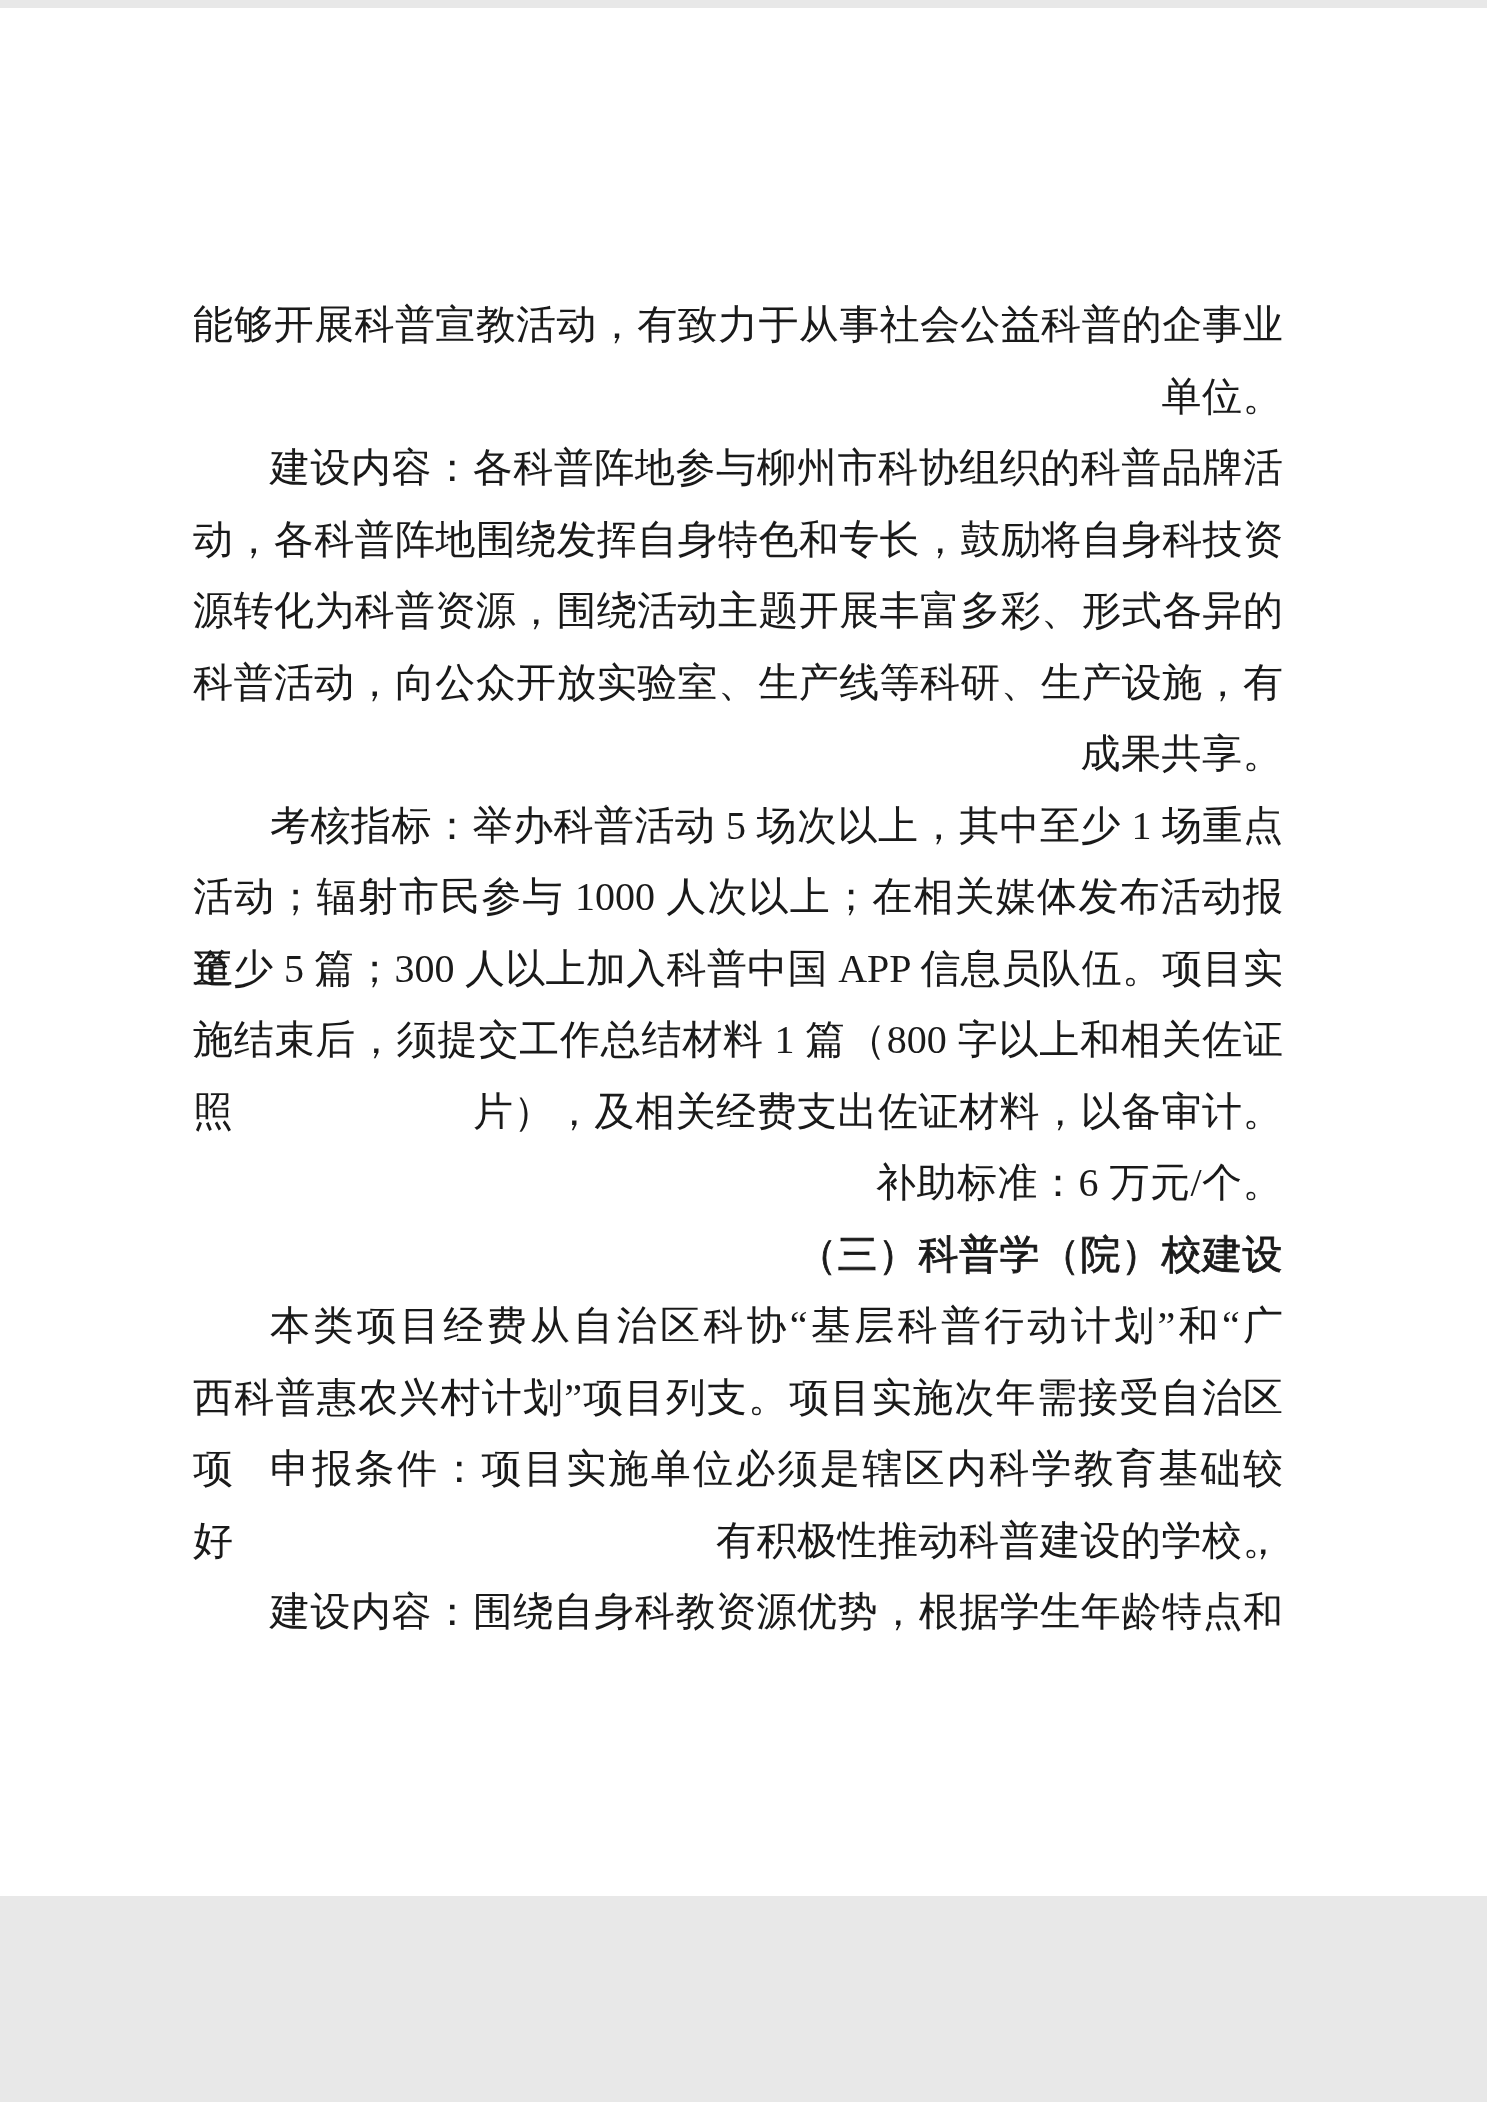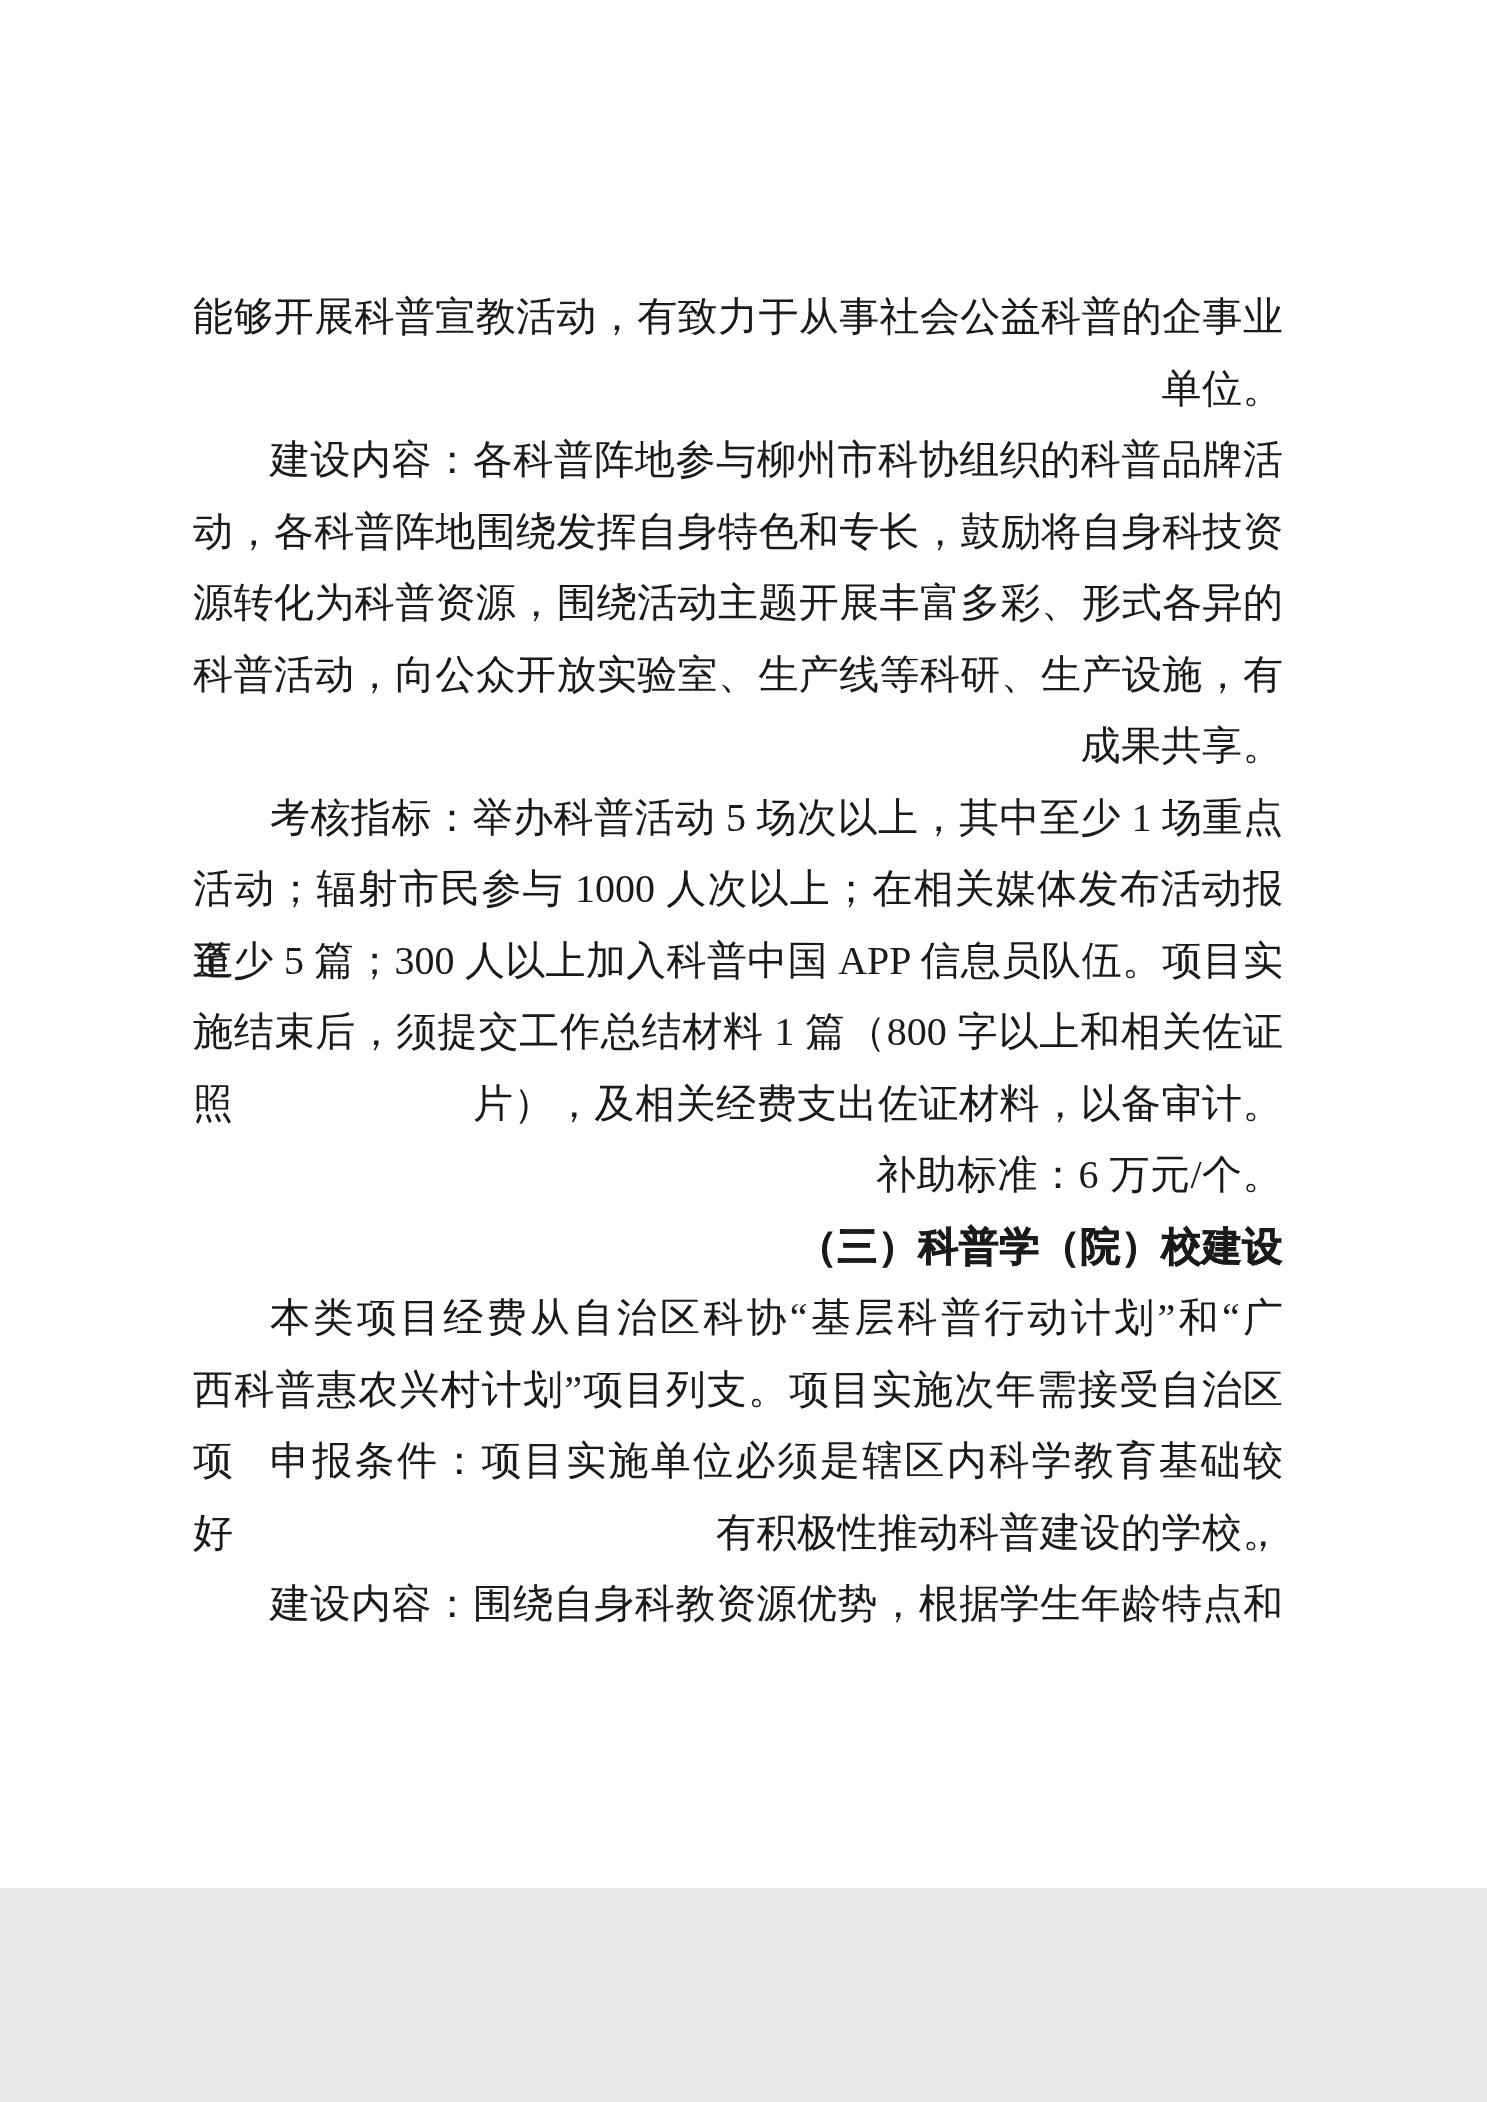"能够开展科普宣教活动，有致力于从事社会公益科普的企事业" .page { margin: 0 auto -> 8px auto }
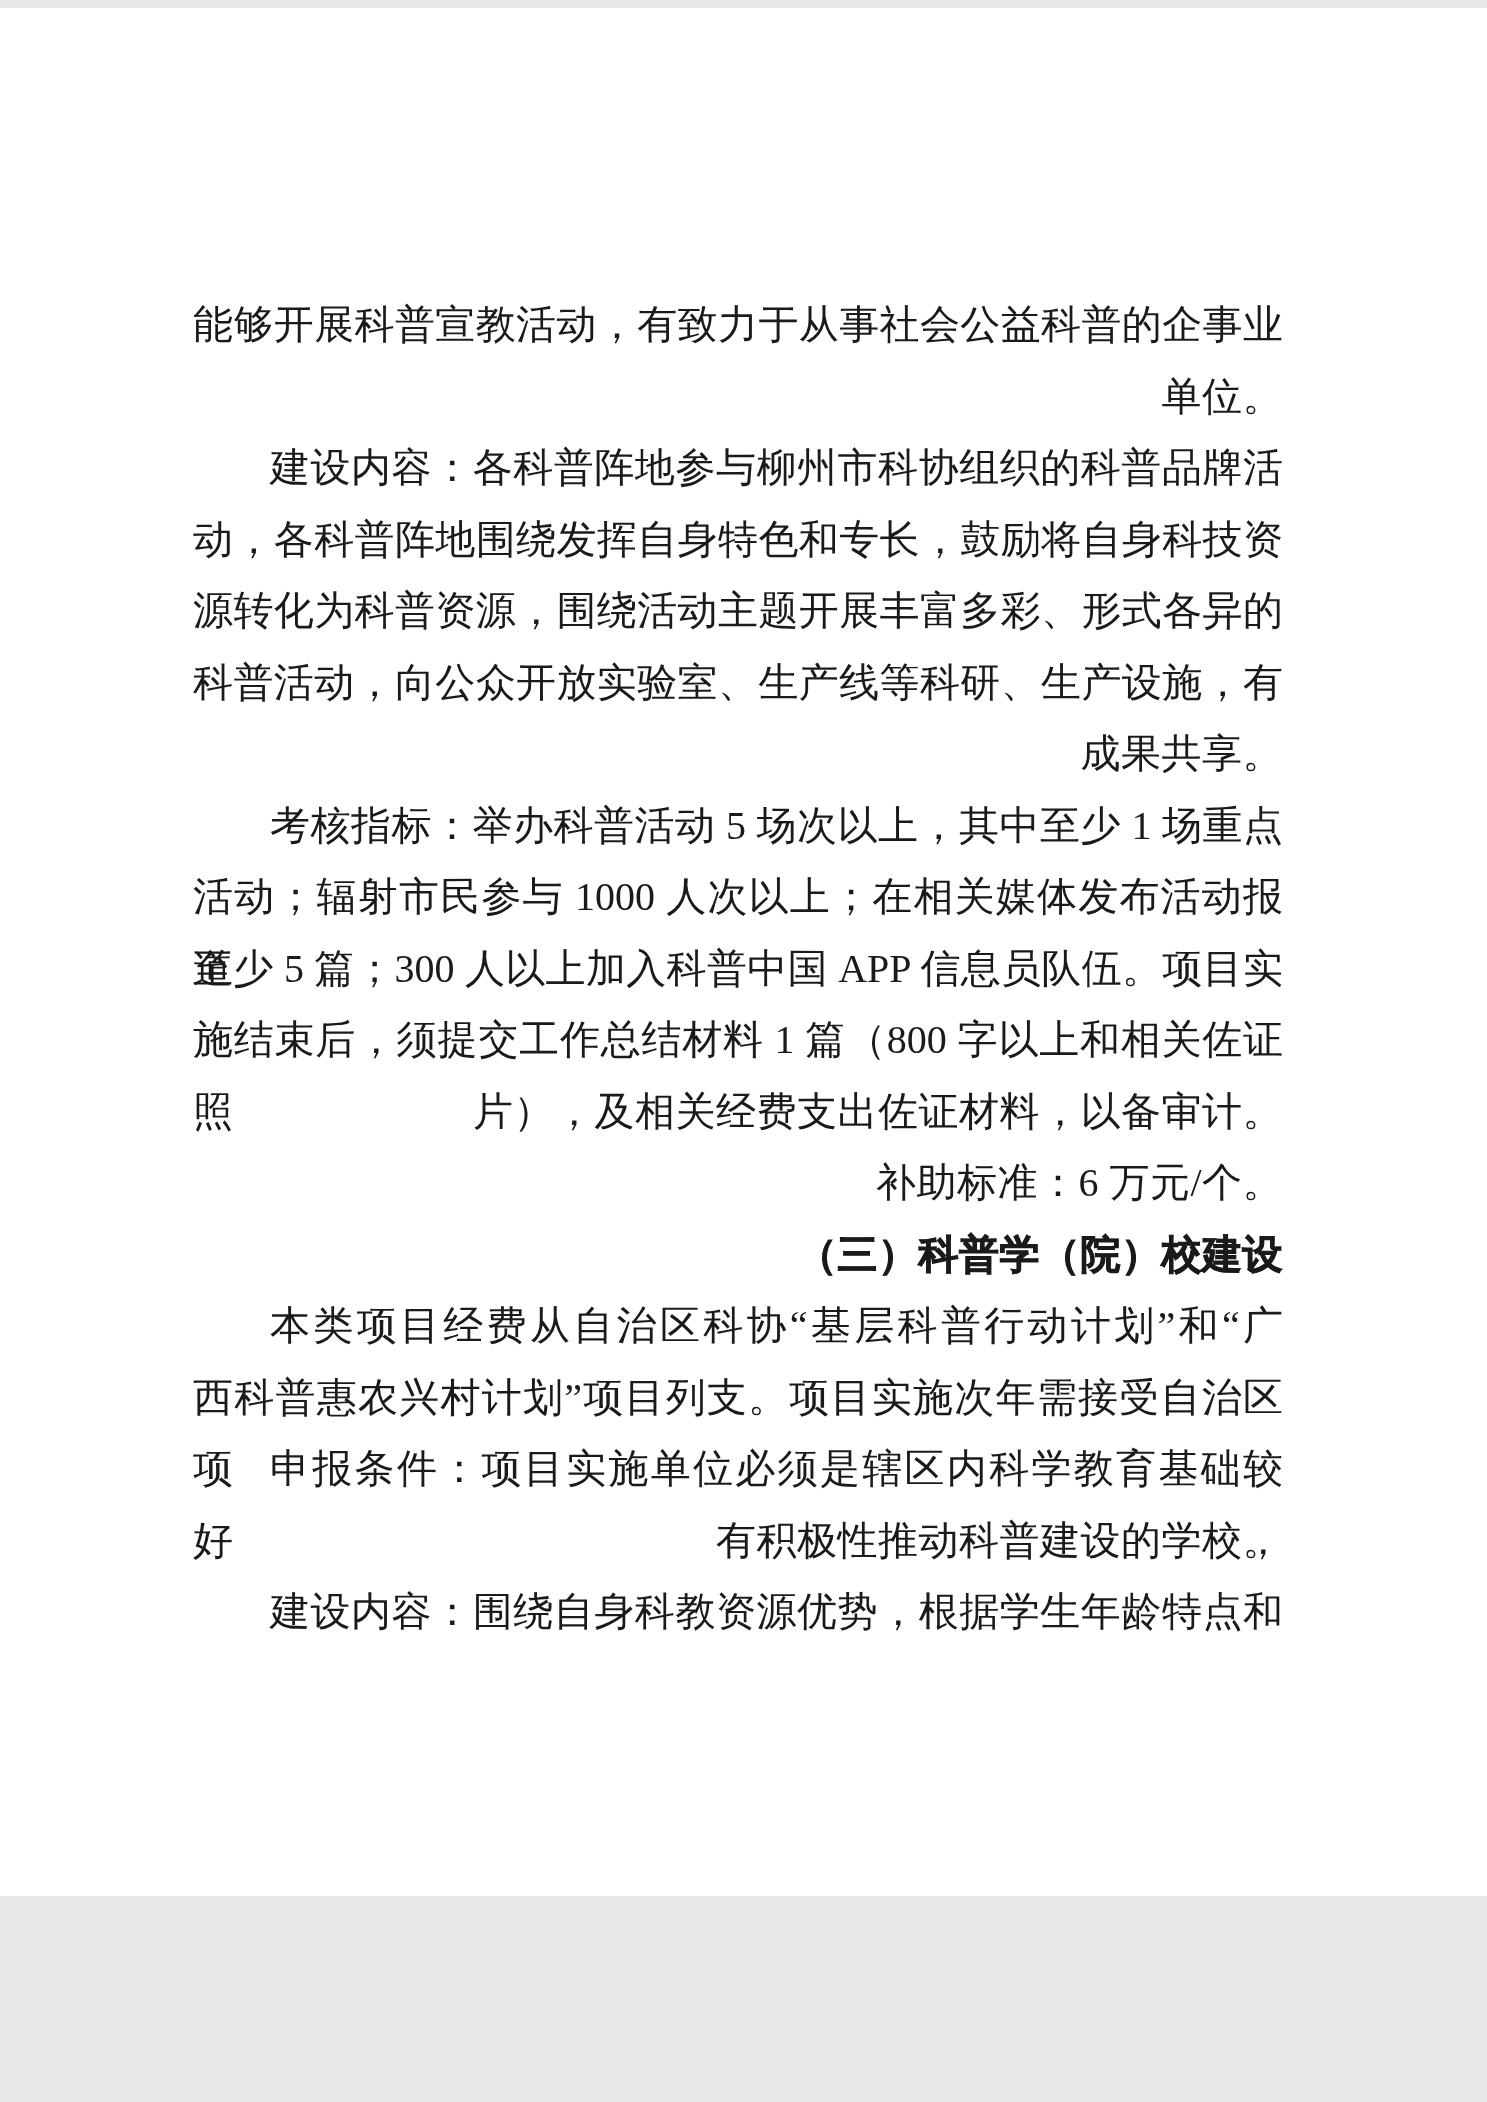"（三）科普学（院）校建设" .line.bold { font-weight: 700 -> 400 }
